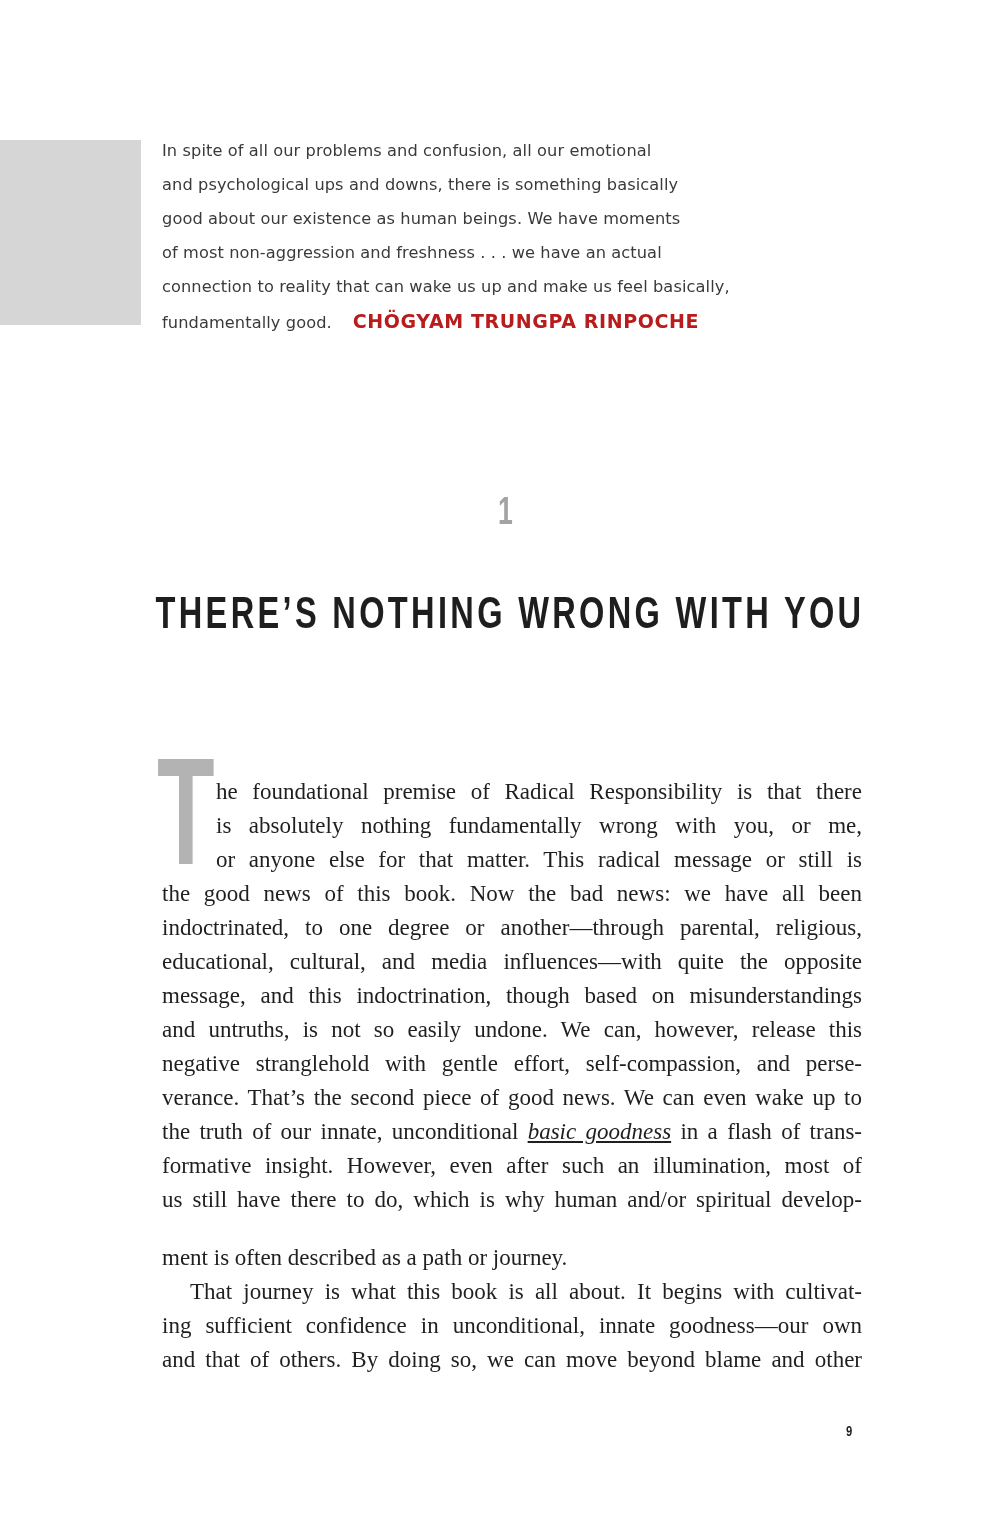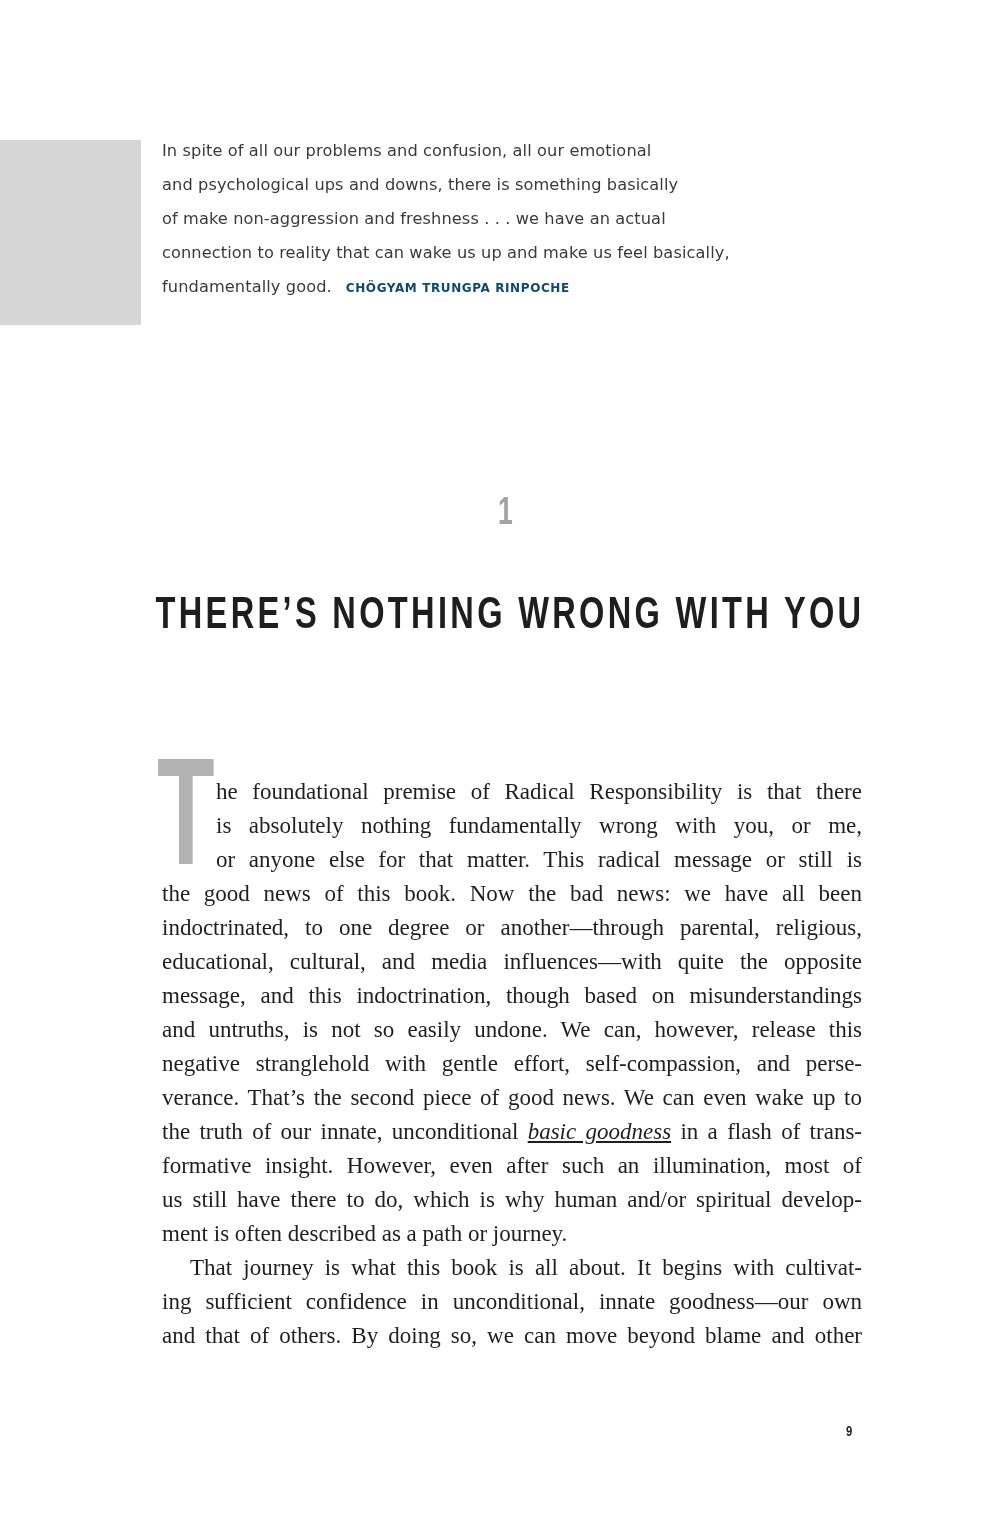"good about our existence as" span.line { html: none -> <span>good about our existence as human beings. We have moments</span> }
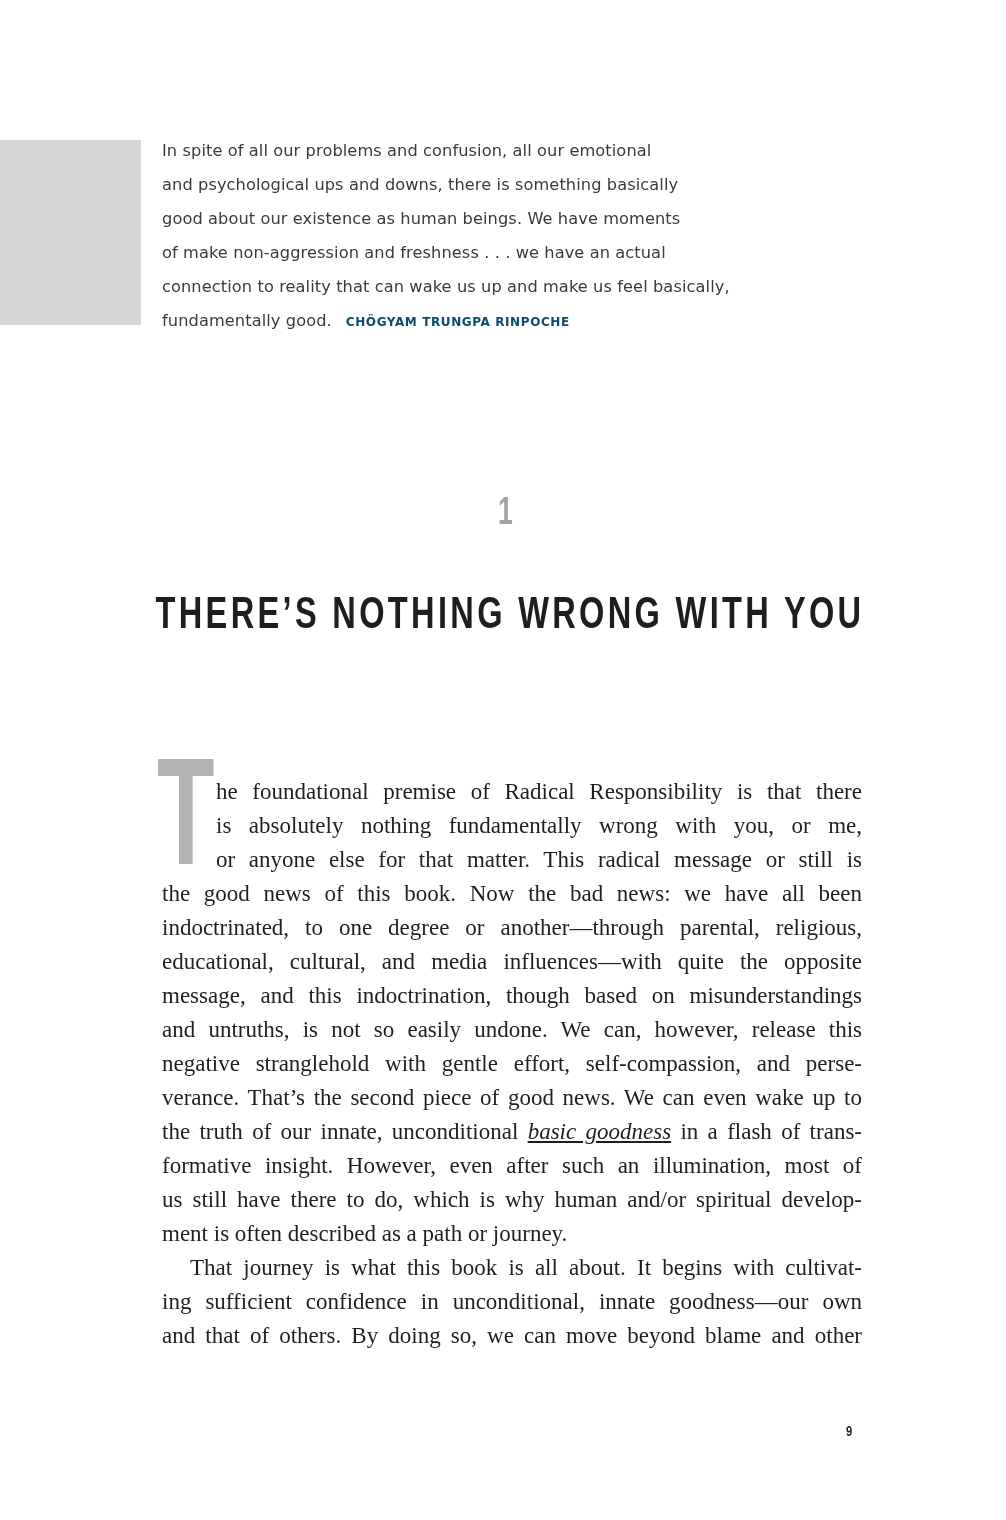"of make non-aggression and freshness" span.line { text: make -> most }
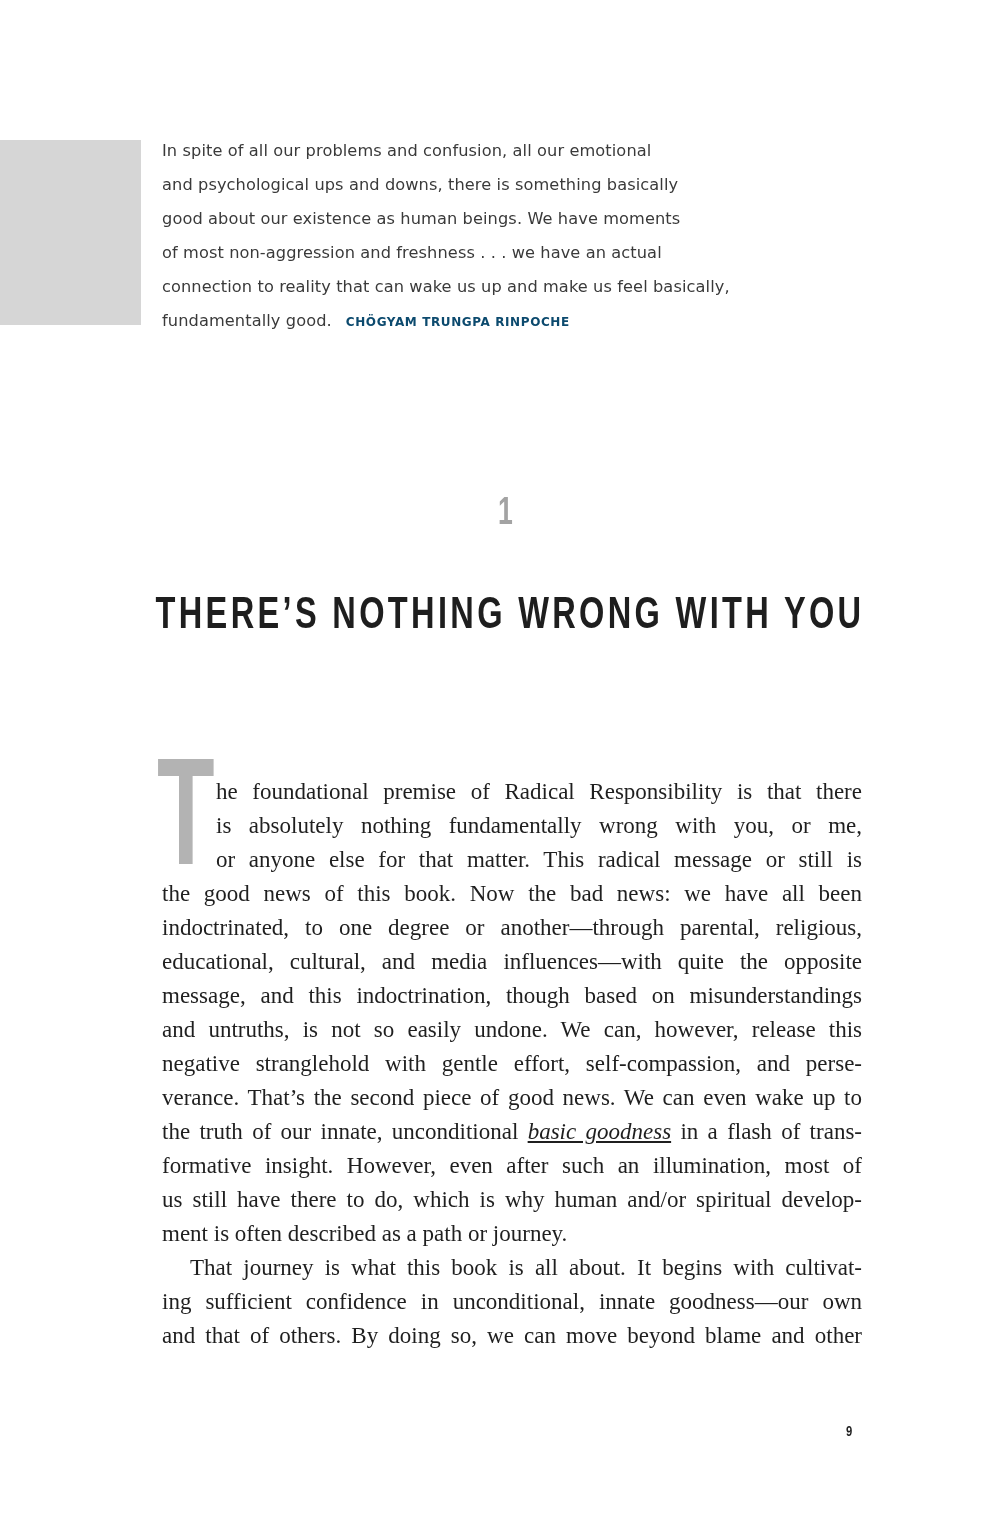"CHÖGYAM TRUNGPA RINPOCHE" .epigraph .attribution { color: #0c4a6e -> #b91c1c; font-size: 12px -> 19px; margin-left: 14px -> 21px }
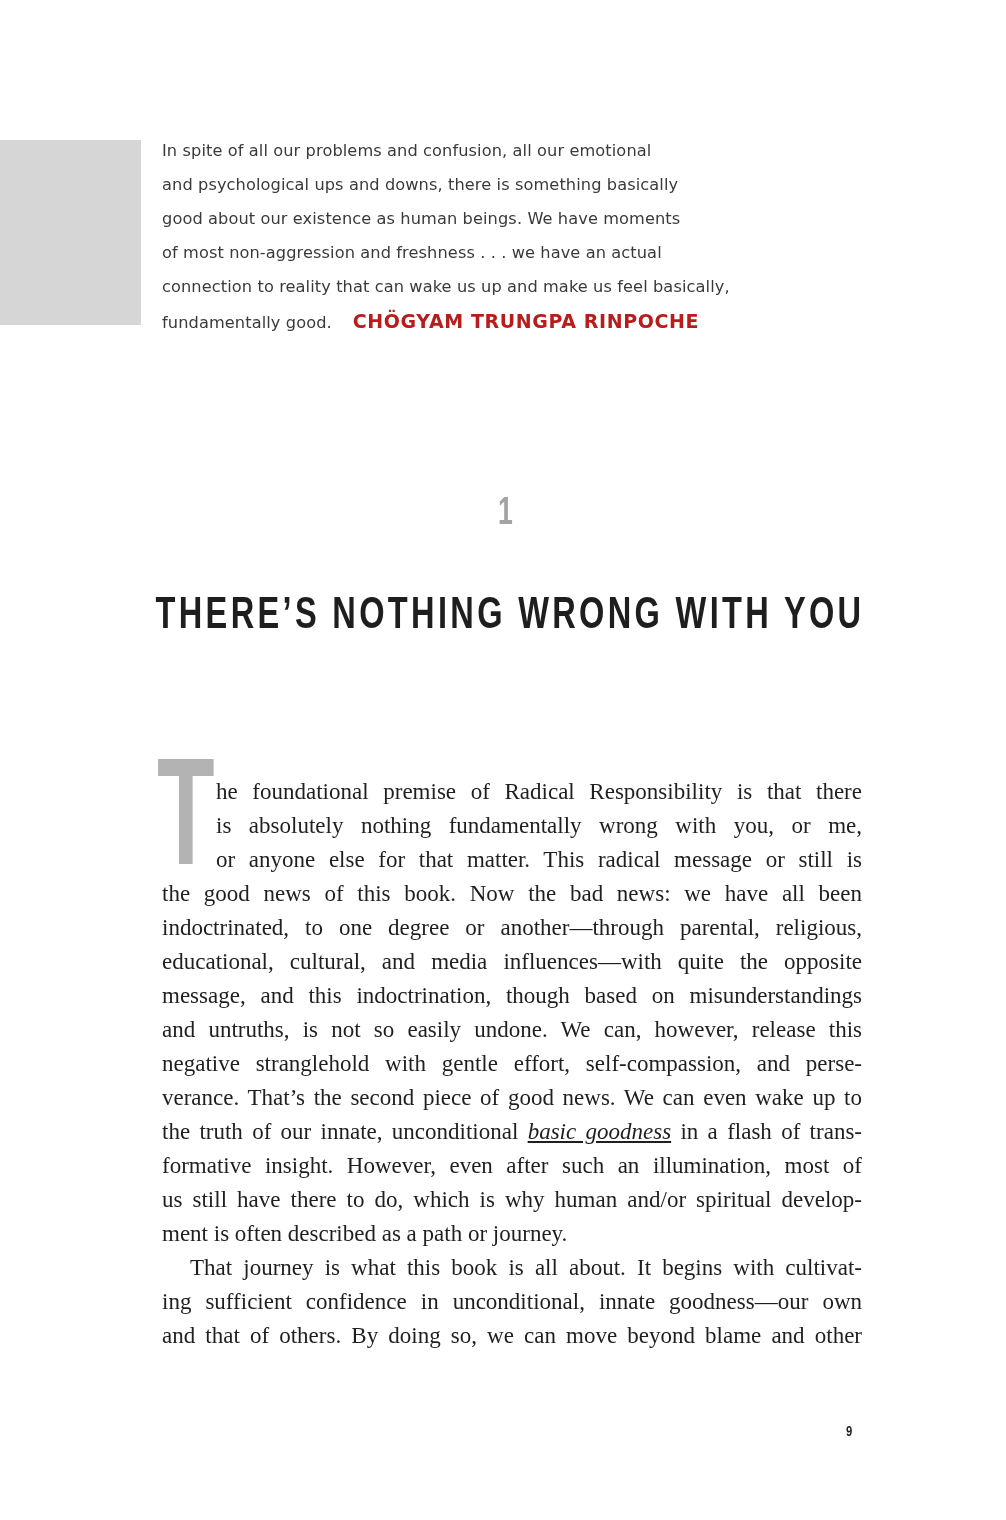"ment is often described as" .body-text .line.last { margin-top: none -> 24px }
